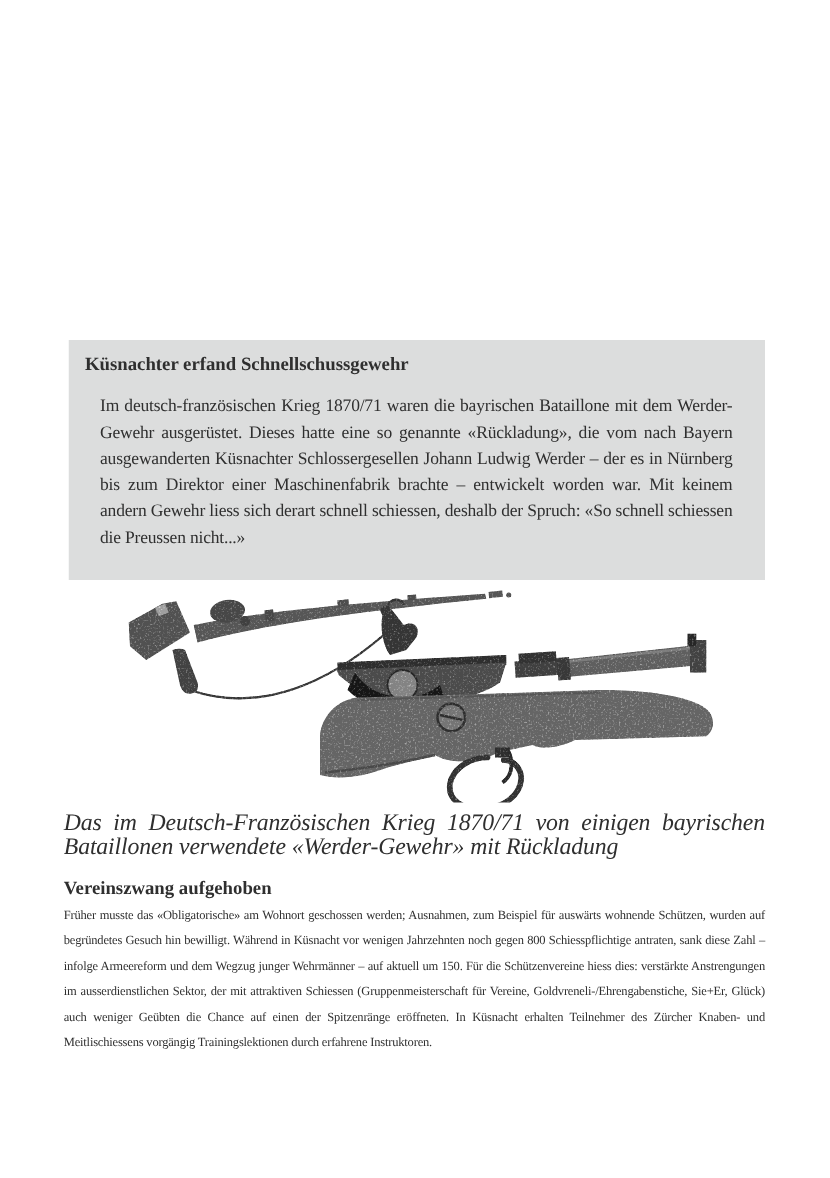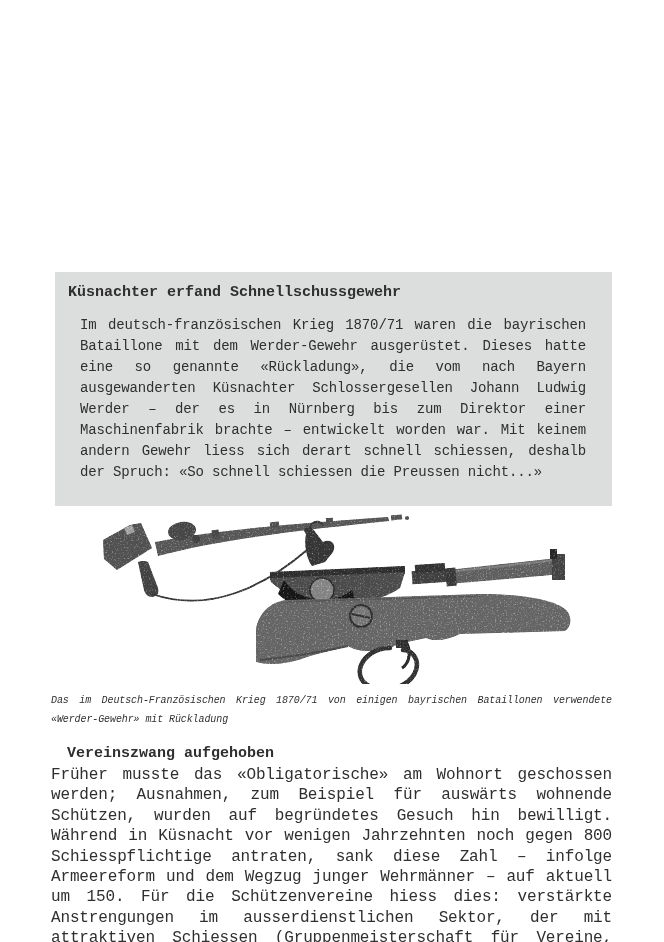"Küsnachter erfand Schnellschussgewehr" .page { font-family: Liberation Mono, monospace -> Liberation Serif, serif }
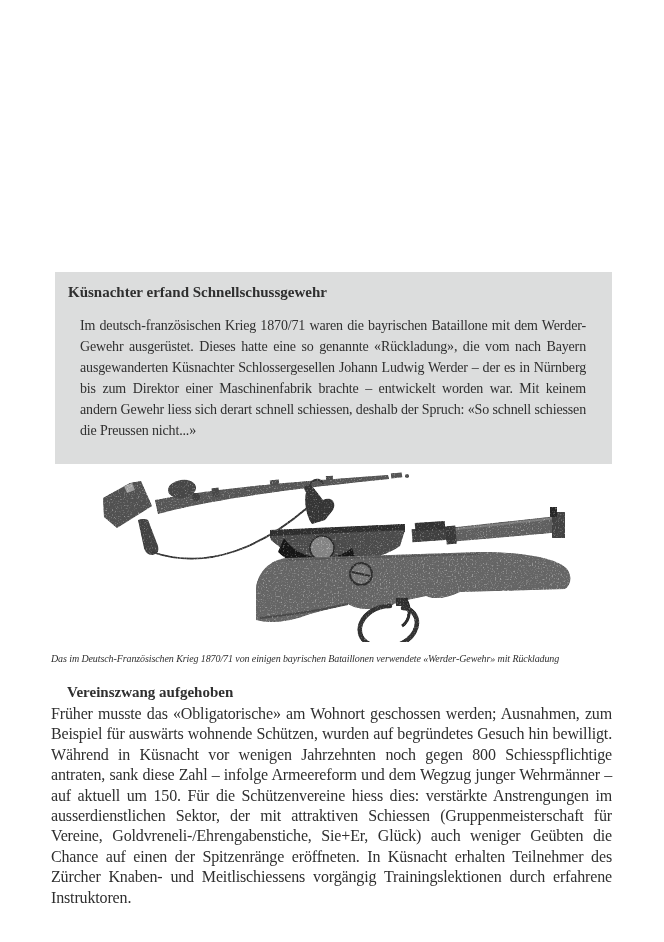"Das im Deutsch-Französischen Krieg" figcaption { font-size: 10px -> 19px }
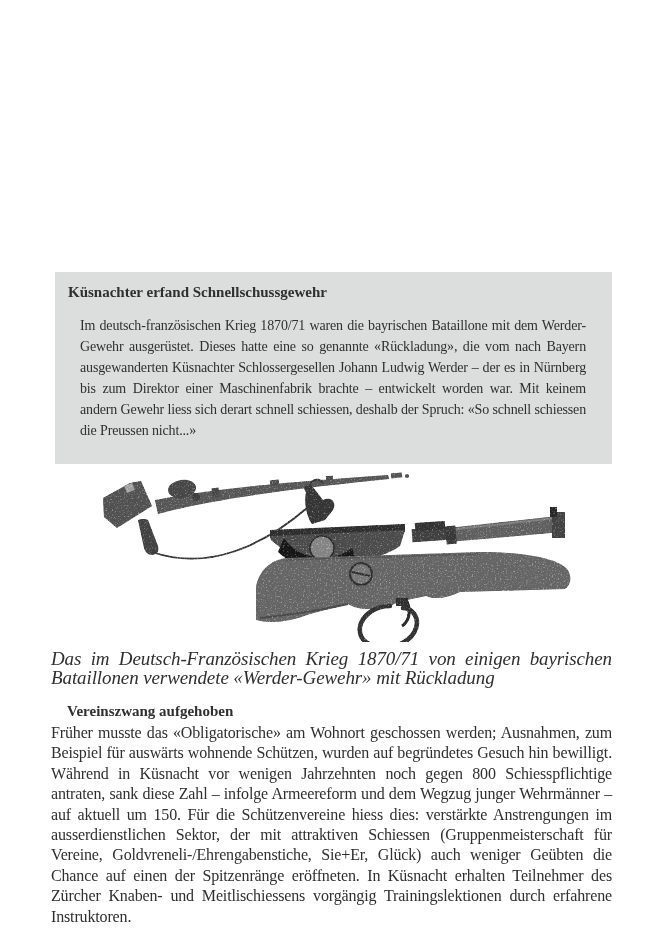"Vereinszwang aufgehoben" .section h2 { margin: 0 0 1px 16px -> 0 0 1px 0 }
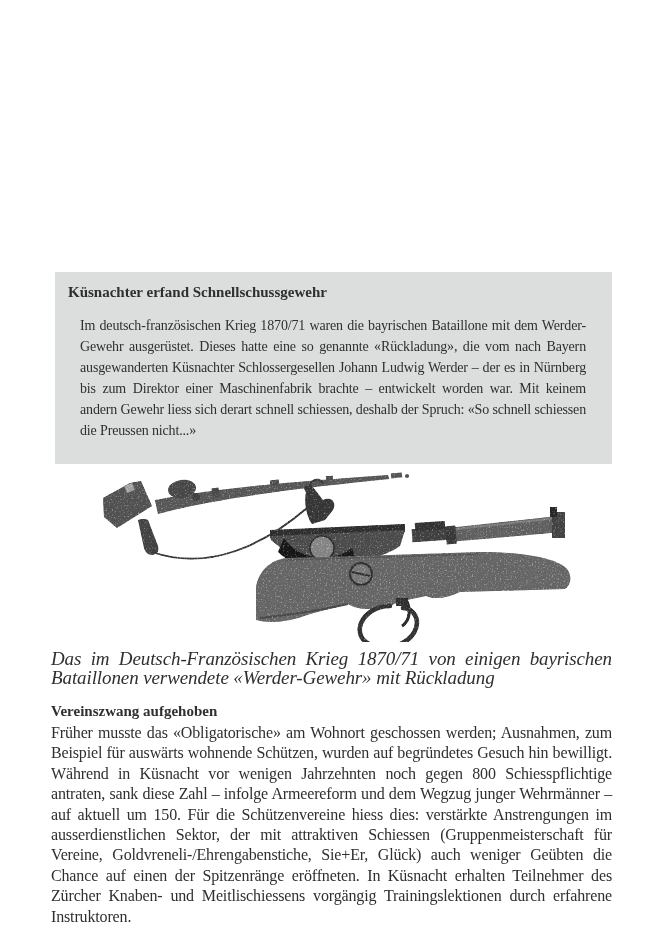"Früher musste das «Obligatorische» am" .section p { font-size: 16px -> 10px }
